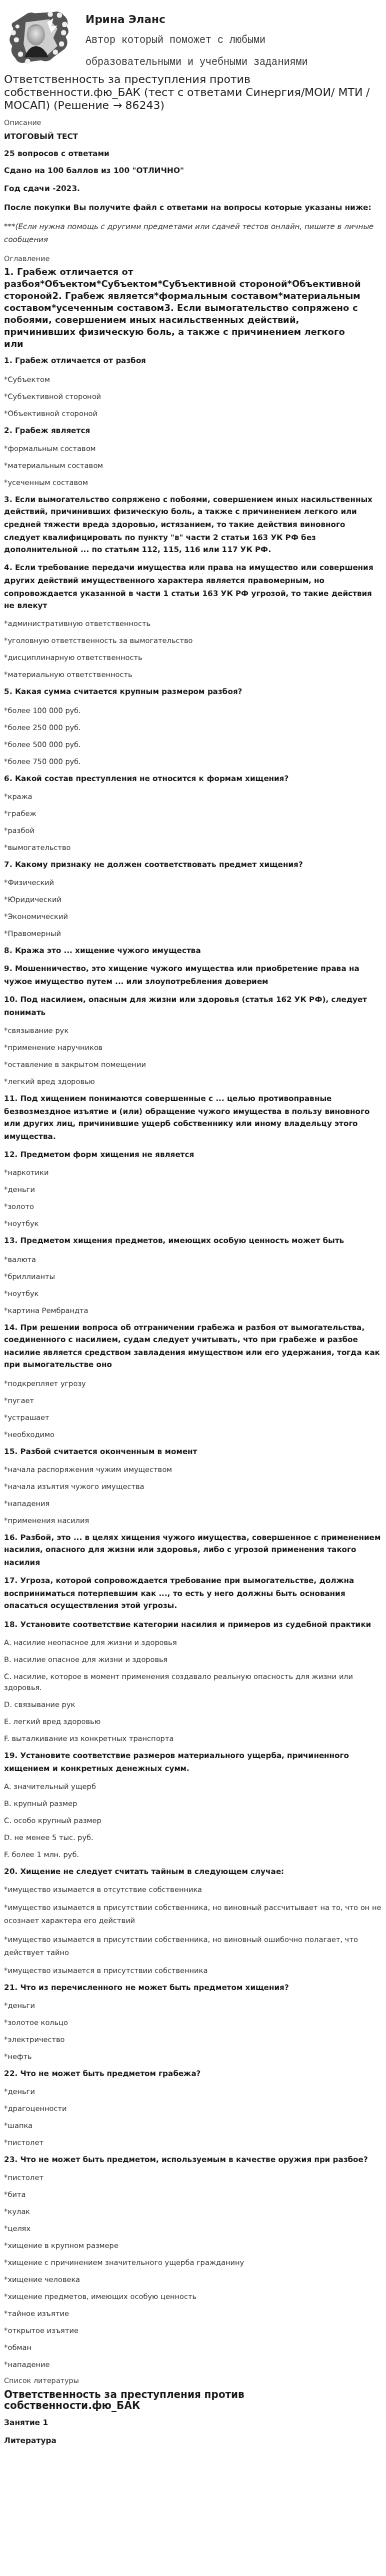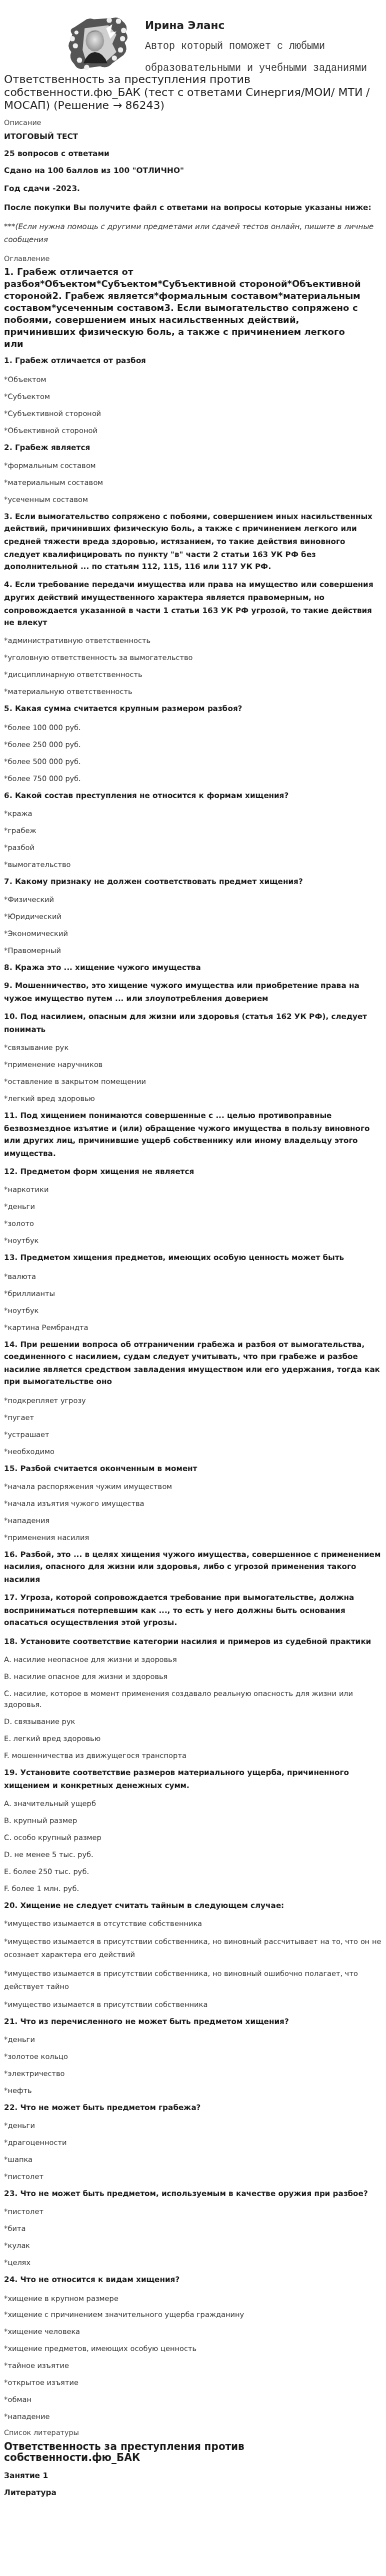"Ирина Эланс" .author { justify-content: flex-end -> none; padding-top: 14px -> 8px }
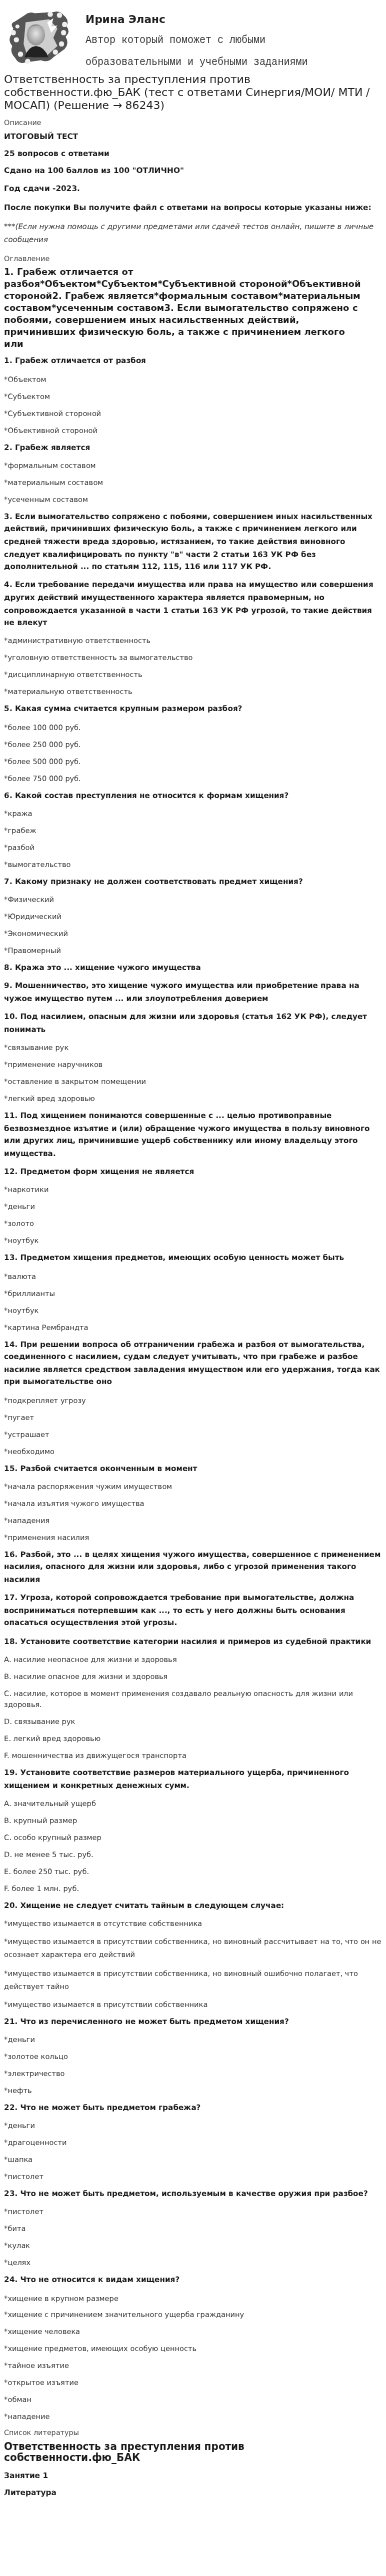"*Объектом" div.opt { html: <div>*Объектом</div> -> none }
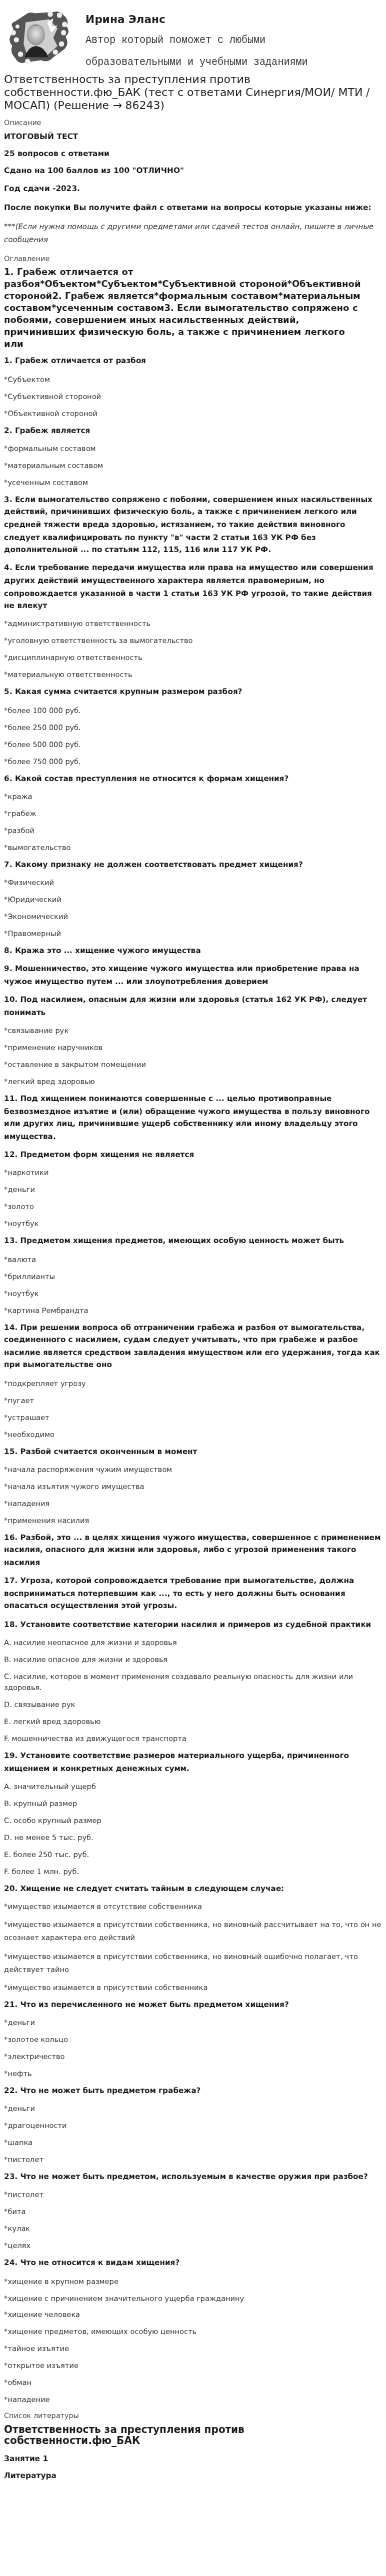"F. мошенничества из движущегося" div.opt { text: мошенничества из движущегося -> выталкивание из конкретных }
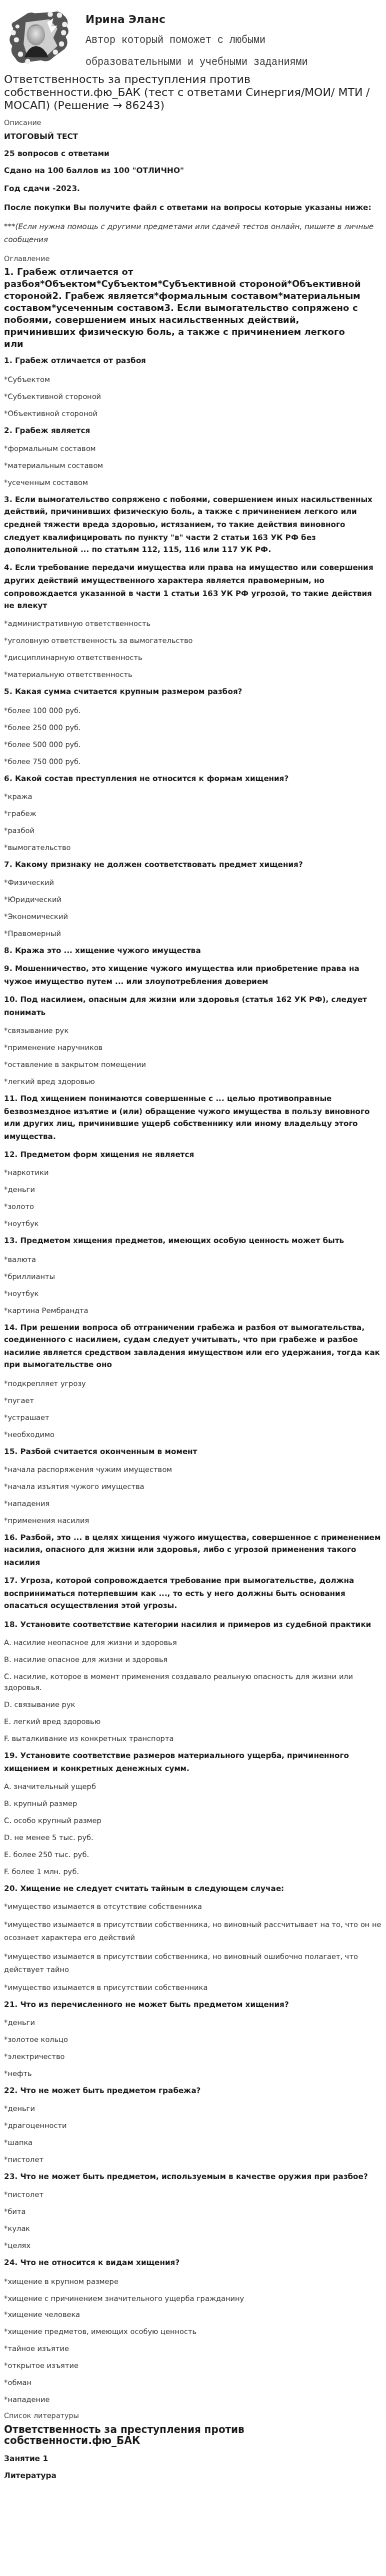"E. более 250 тыс. руб." div.opt { html: <div>E. более 250 тыс. руб.</div> -> none }
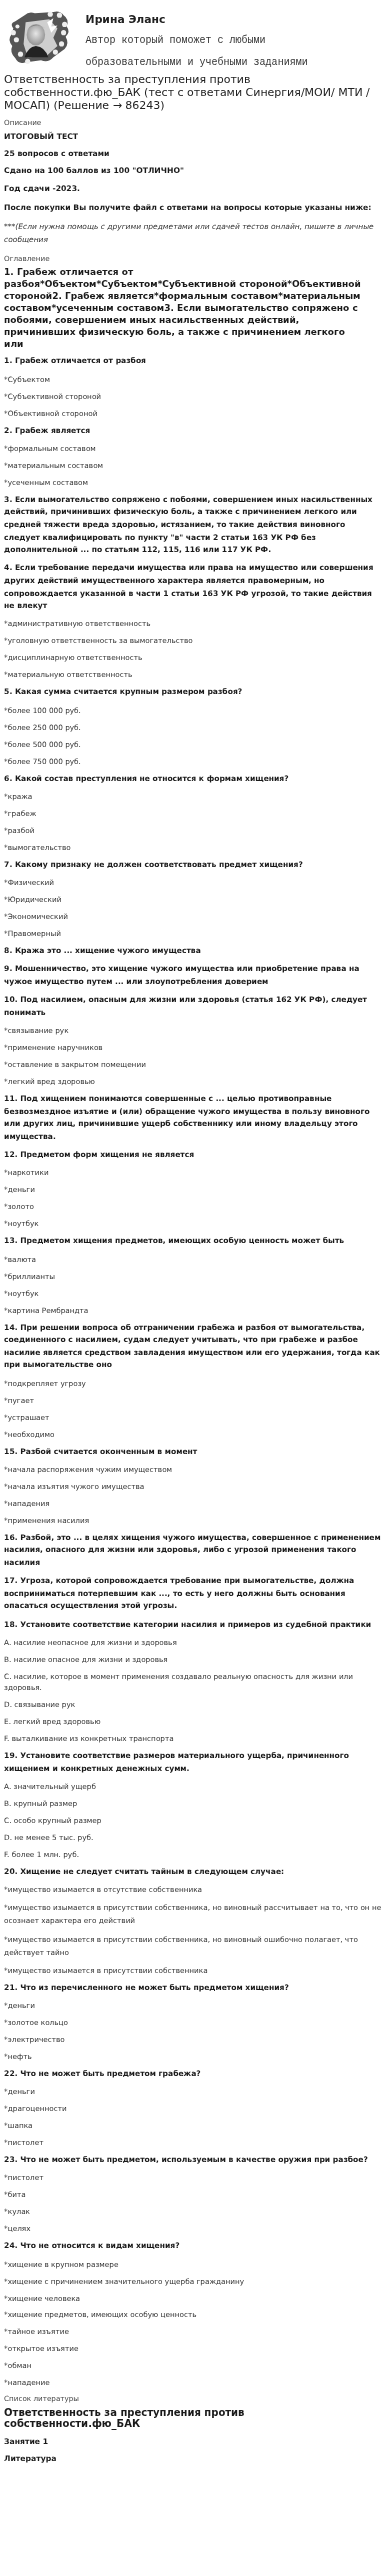"24. Что не относится к" div.q { html: <div>24. Что не относится к видам хищения?</div> -> none }
